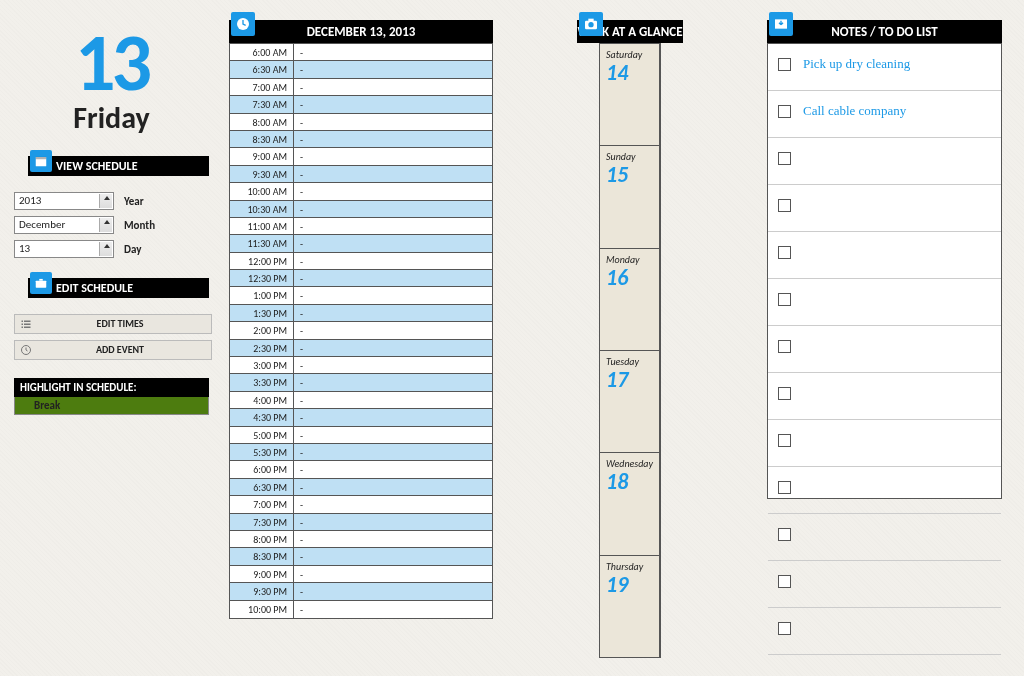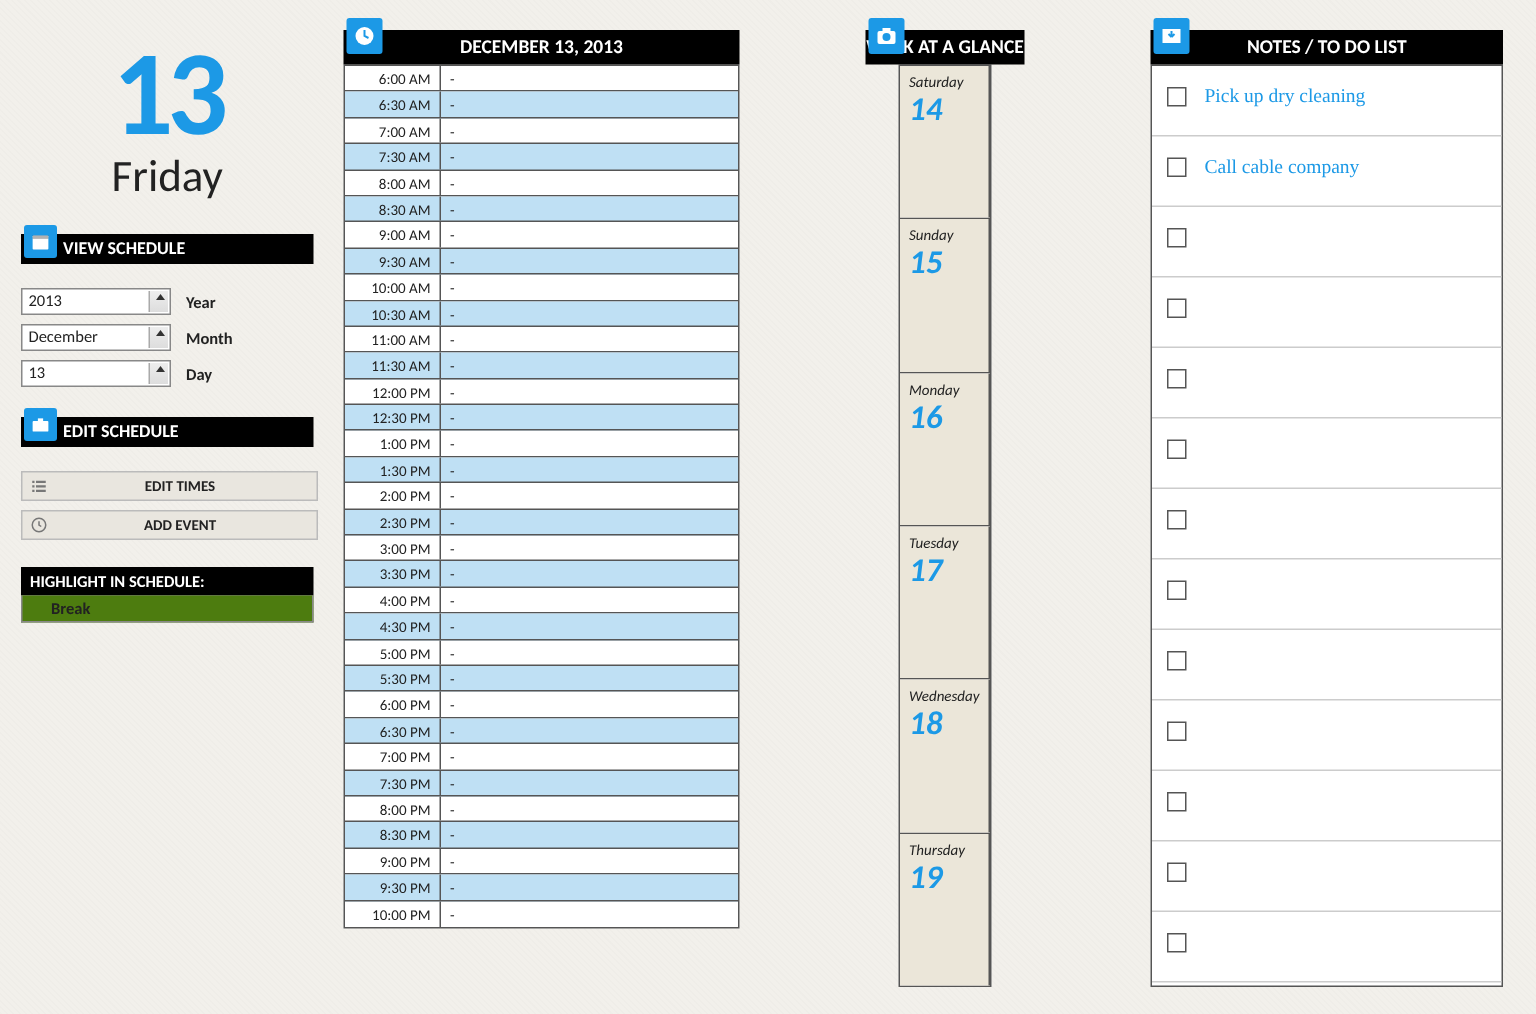"Pick up dry cleaning" .notes-body { height: 615px -> 456px }
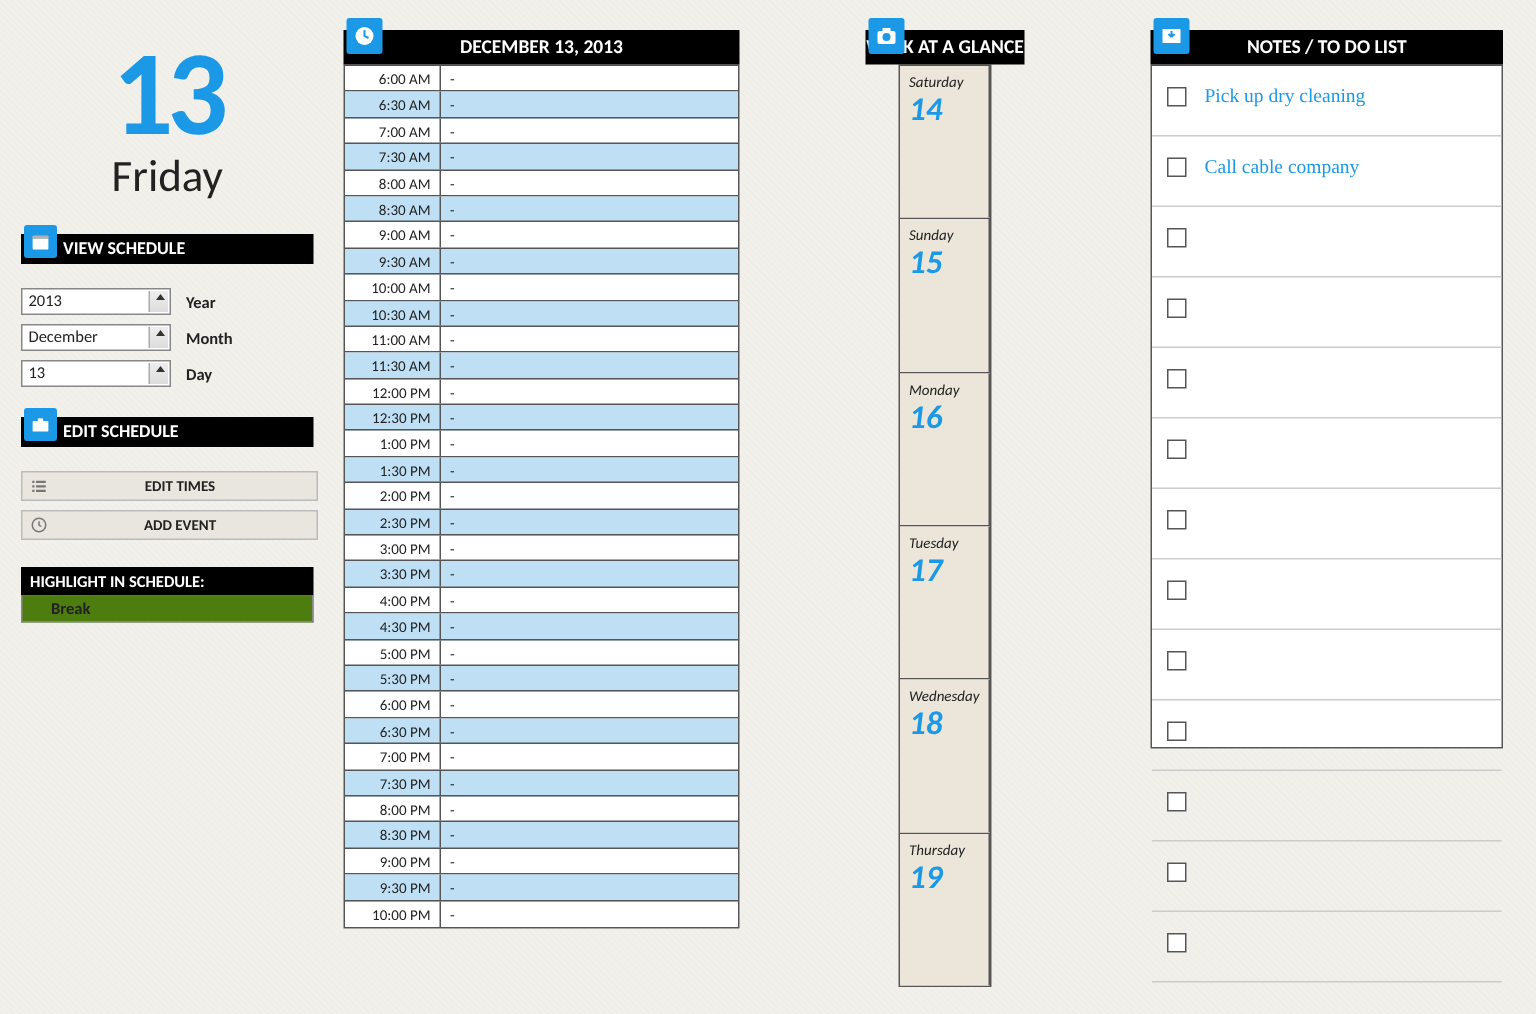"Friday" .weekday { font-weight: 400 -> 700 }
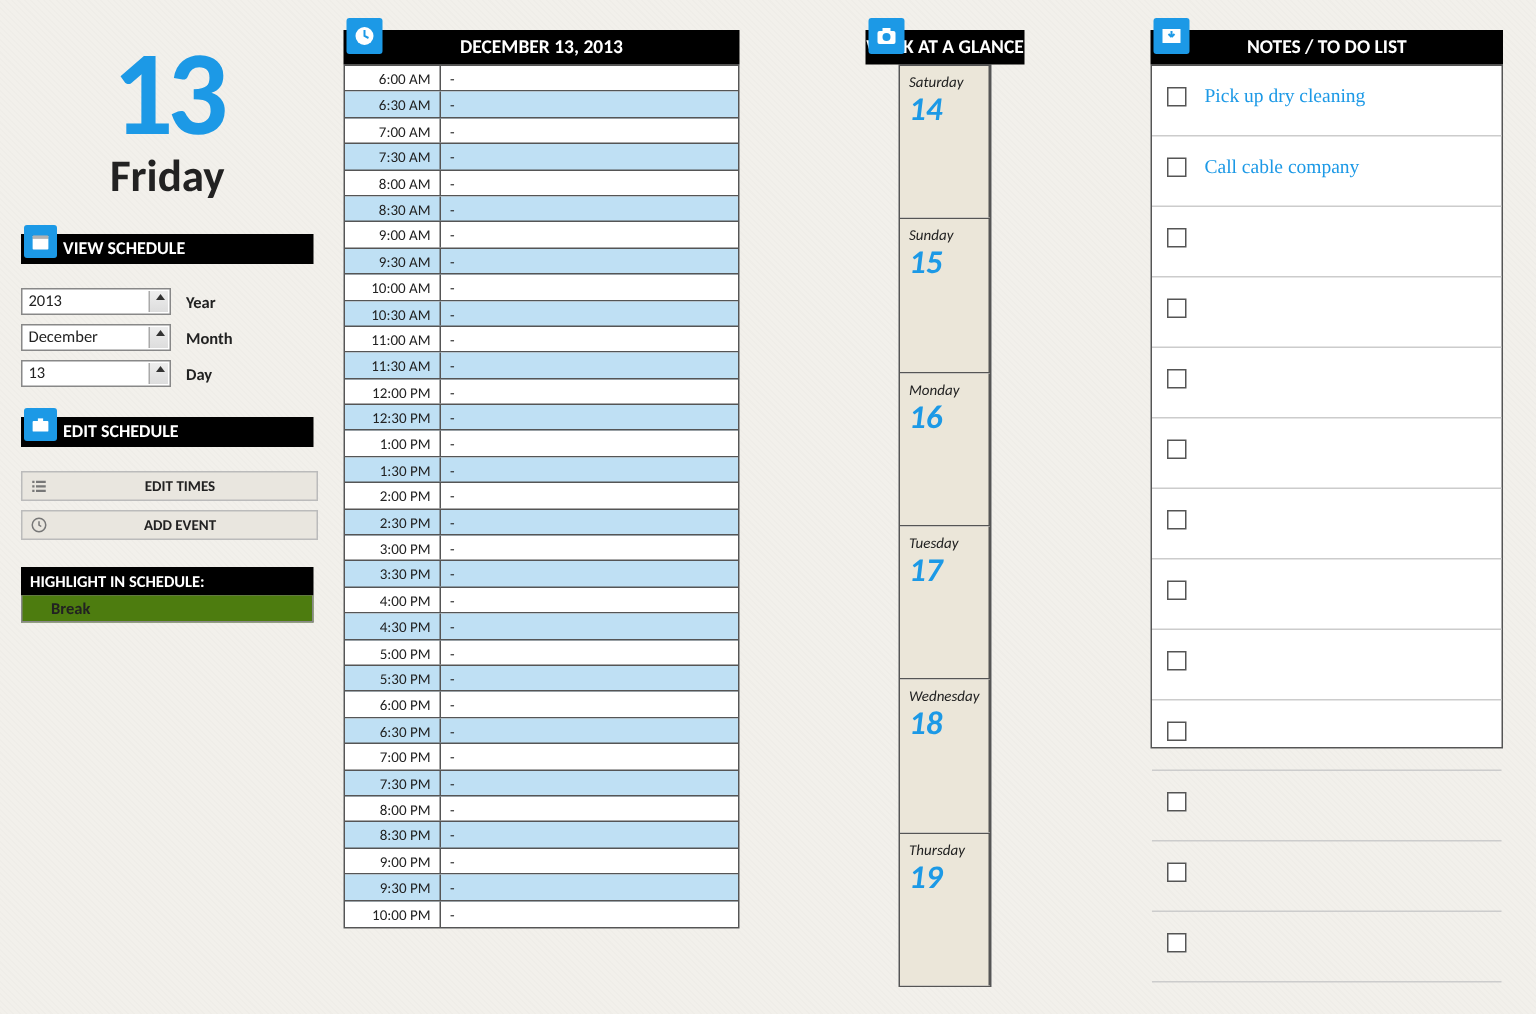"VIEW SCHEDULE" .section-bar { margin-left: none -> 14px }
